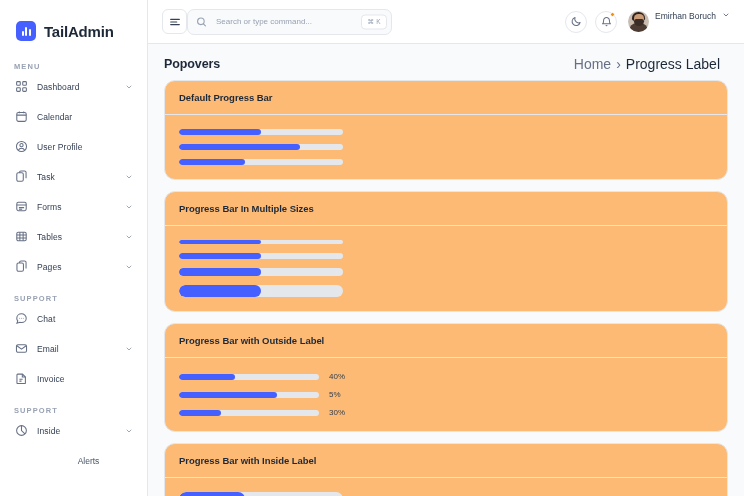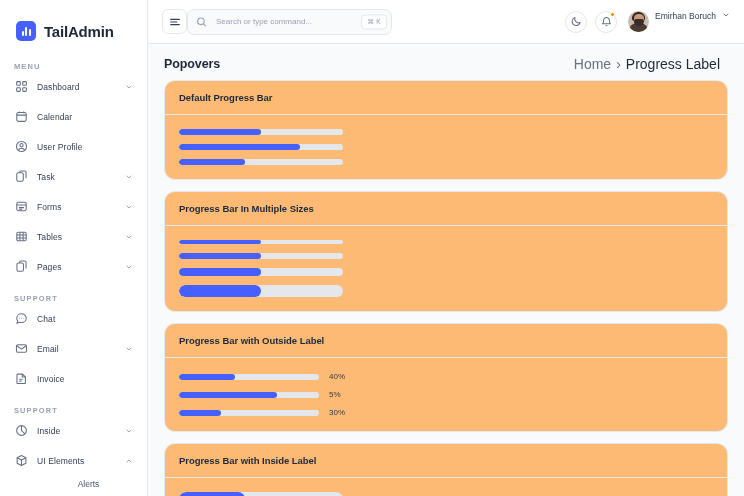"UI Elements" div.nav-item { html: <div> <span> <svg> <path></path> <path></path> </svg> </span> <span>UI Elements</span> <span> <svg> <path></path> </svg> </span> </div> -> none }
